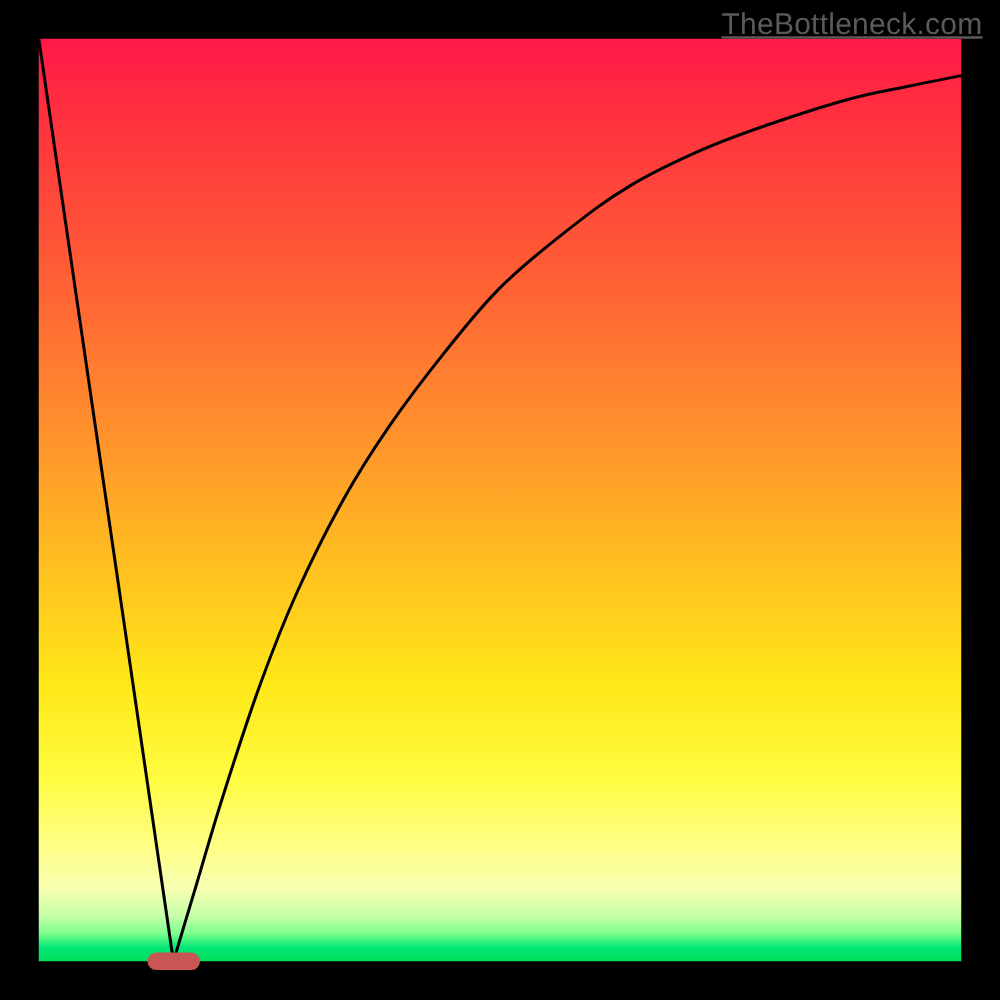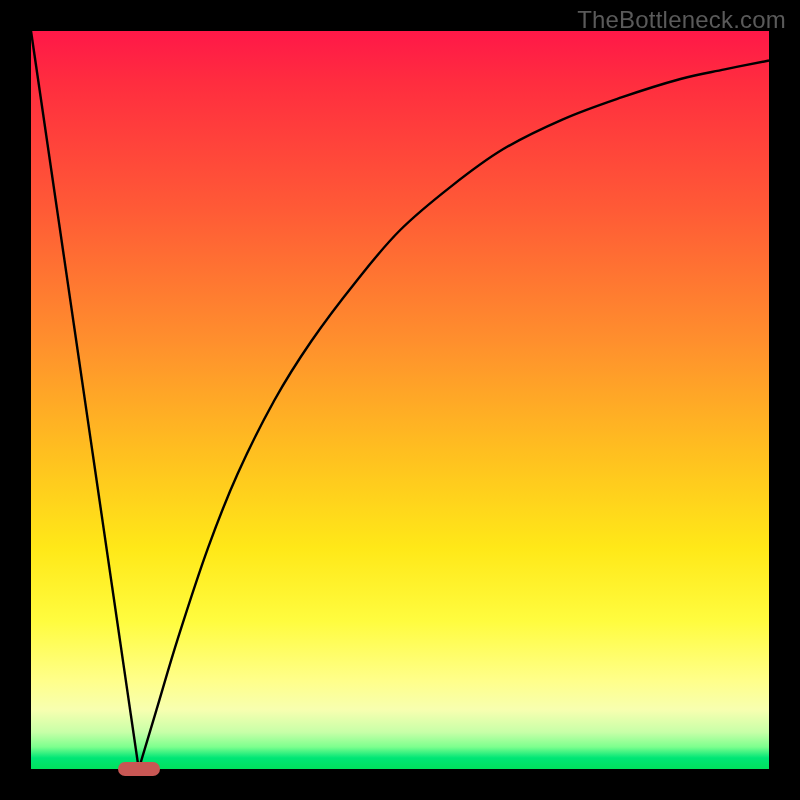"TheBottleneck.com" .watermark { text-decoration: none -> underline }
